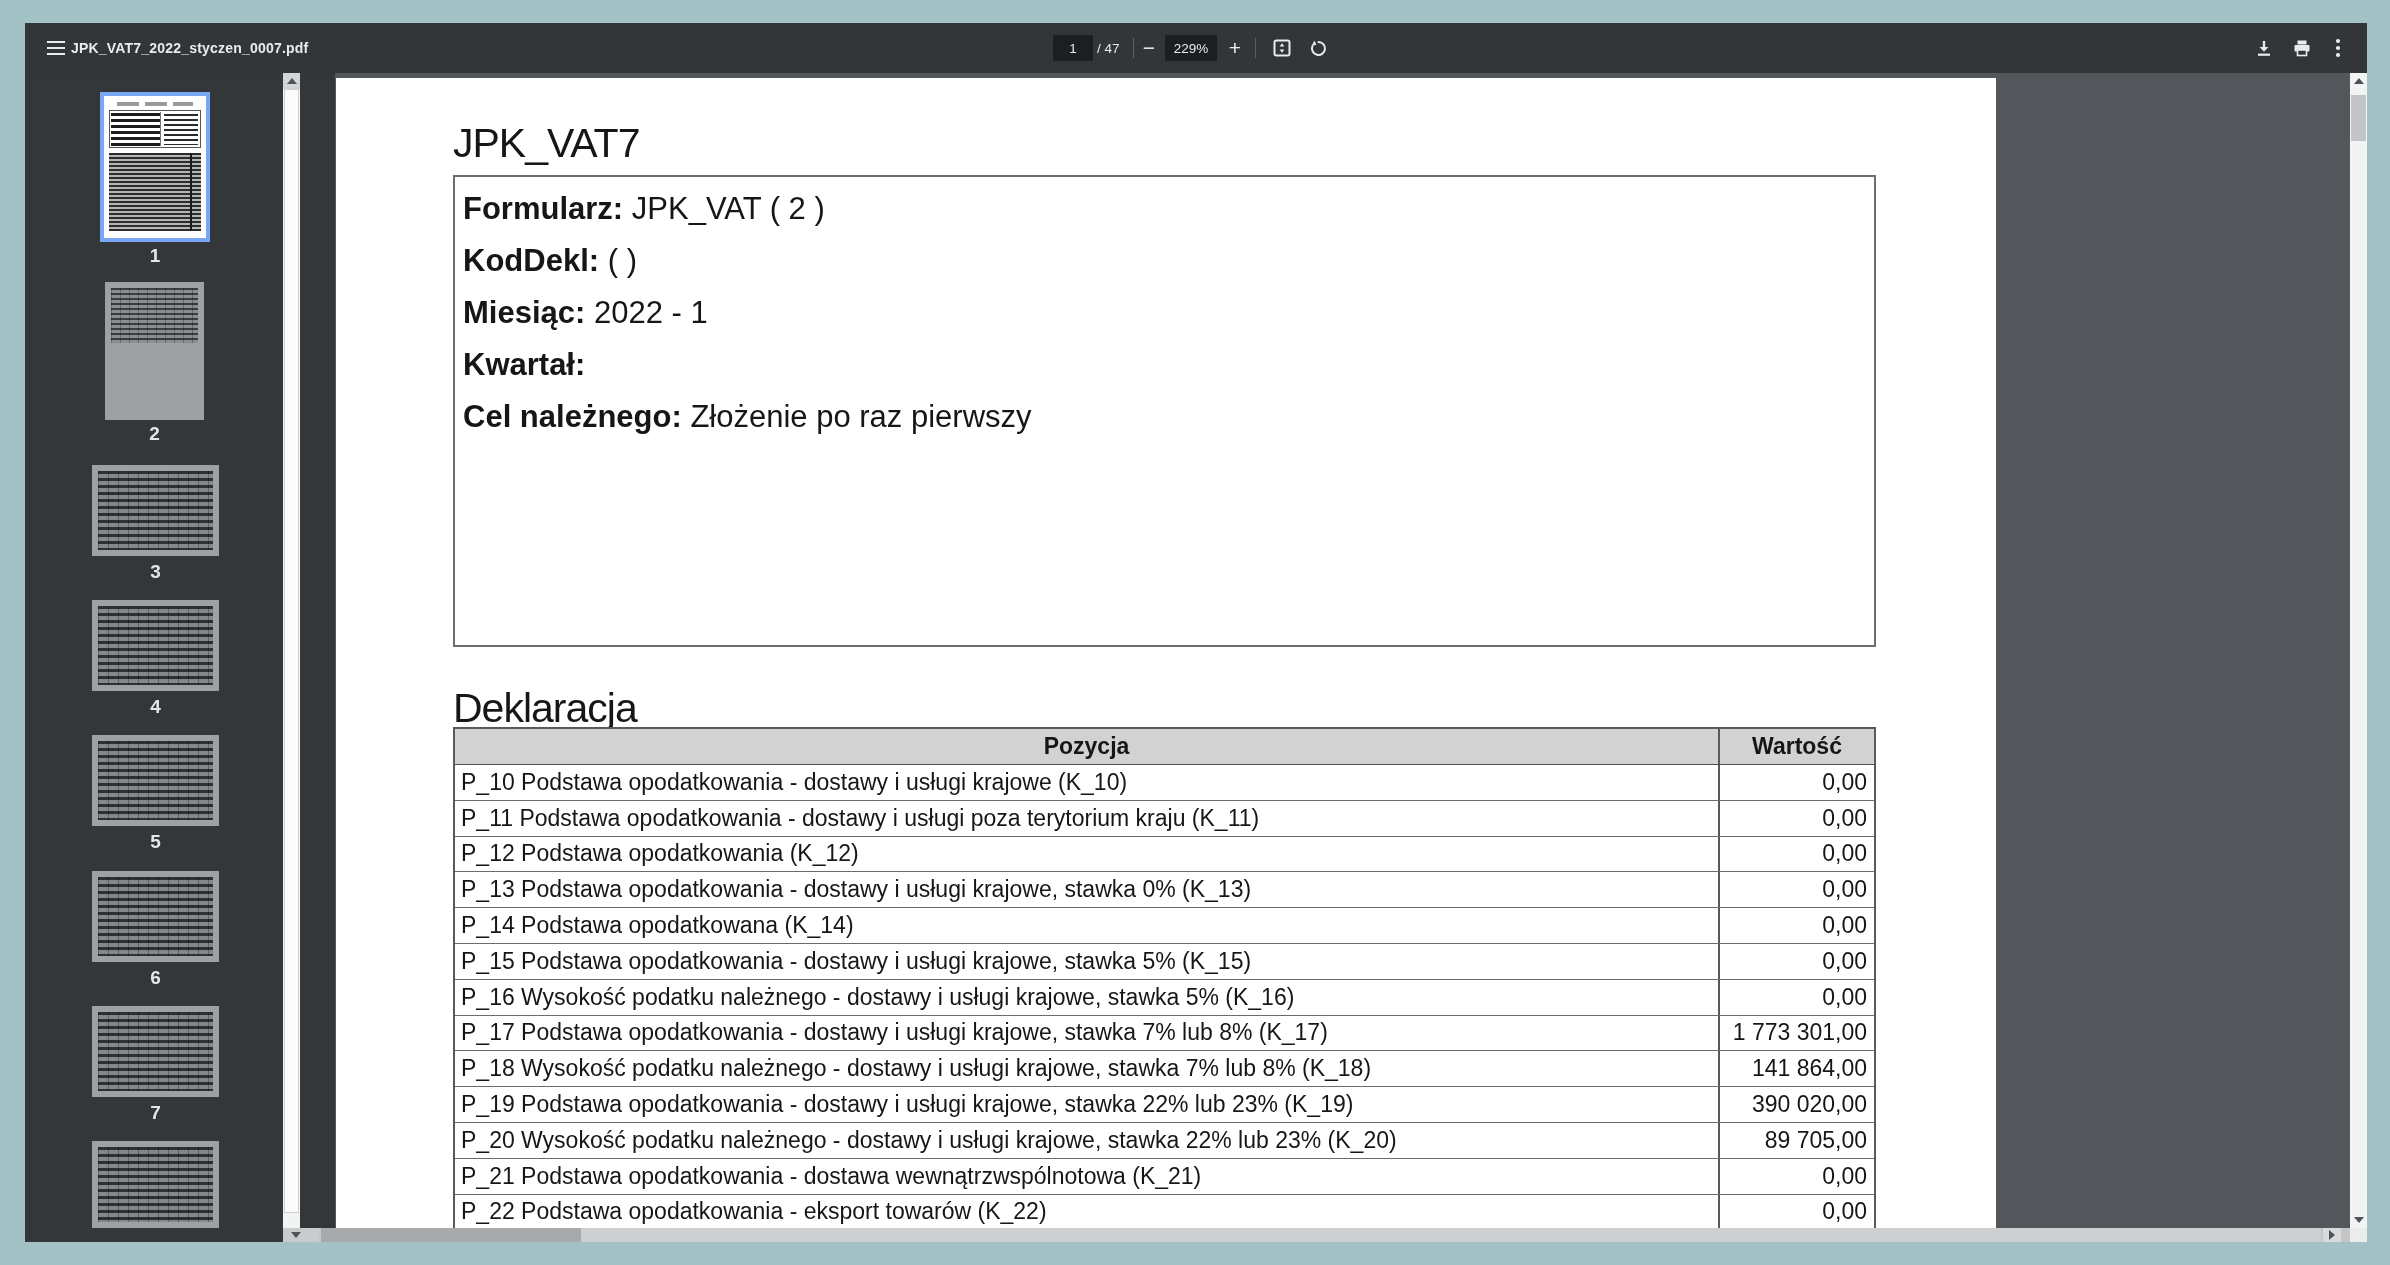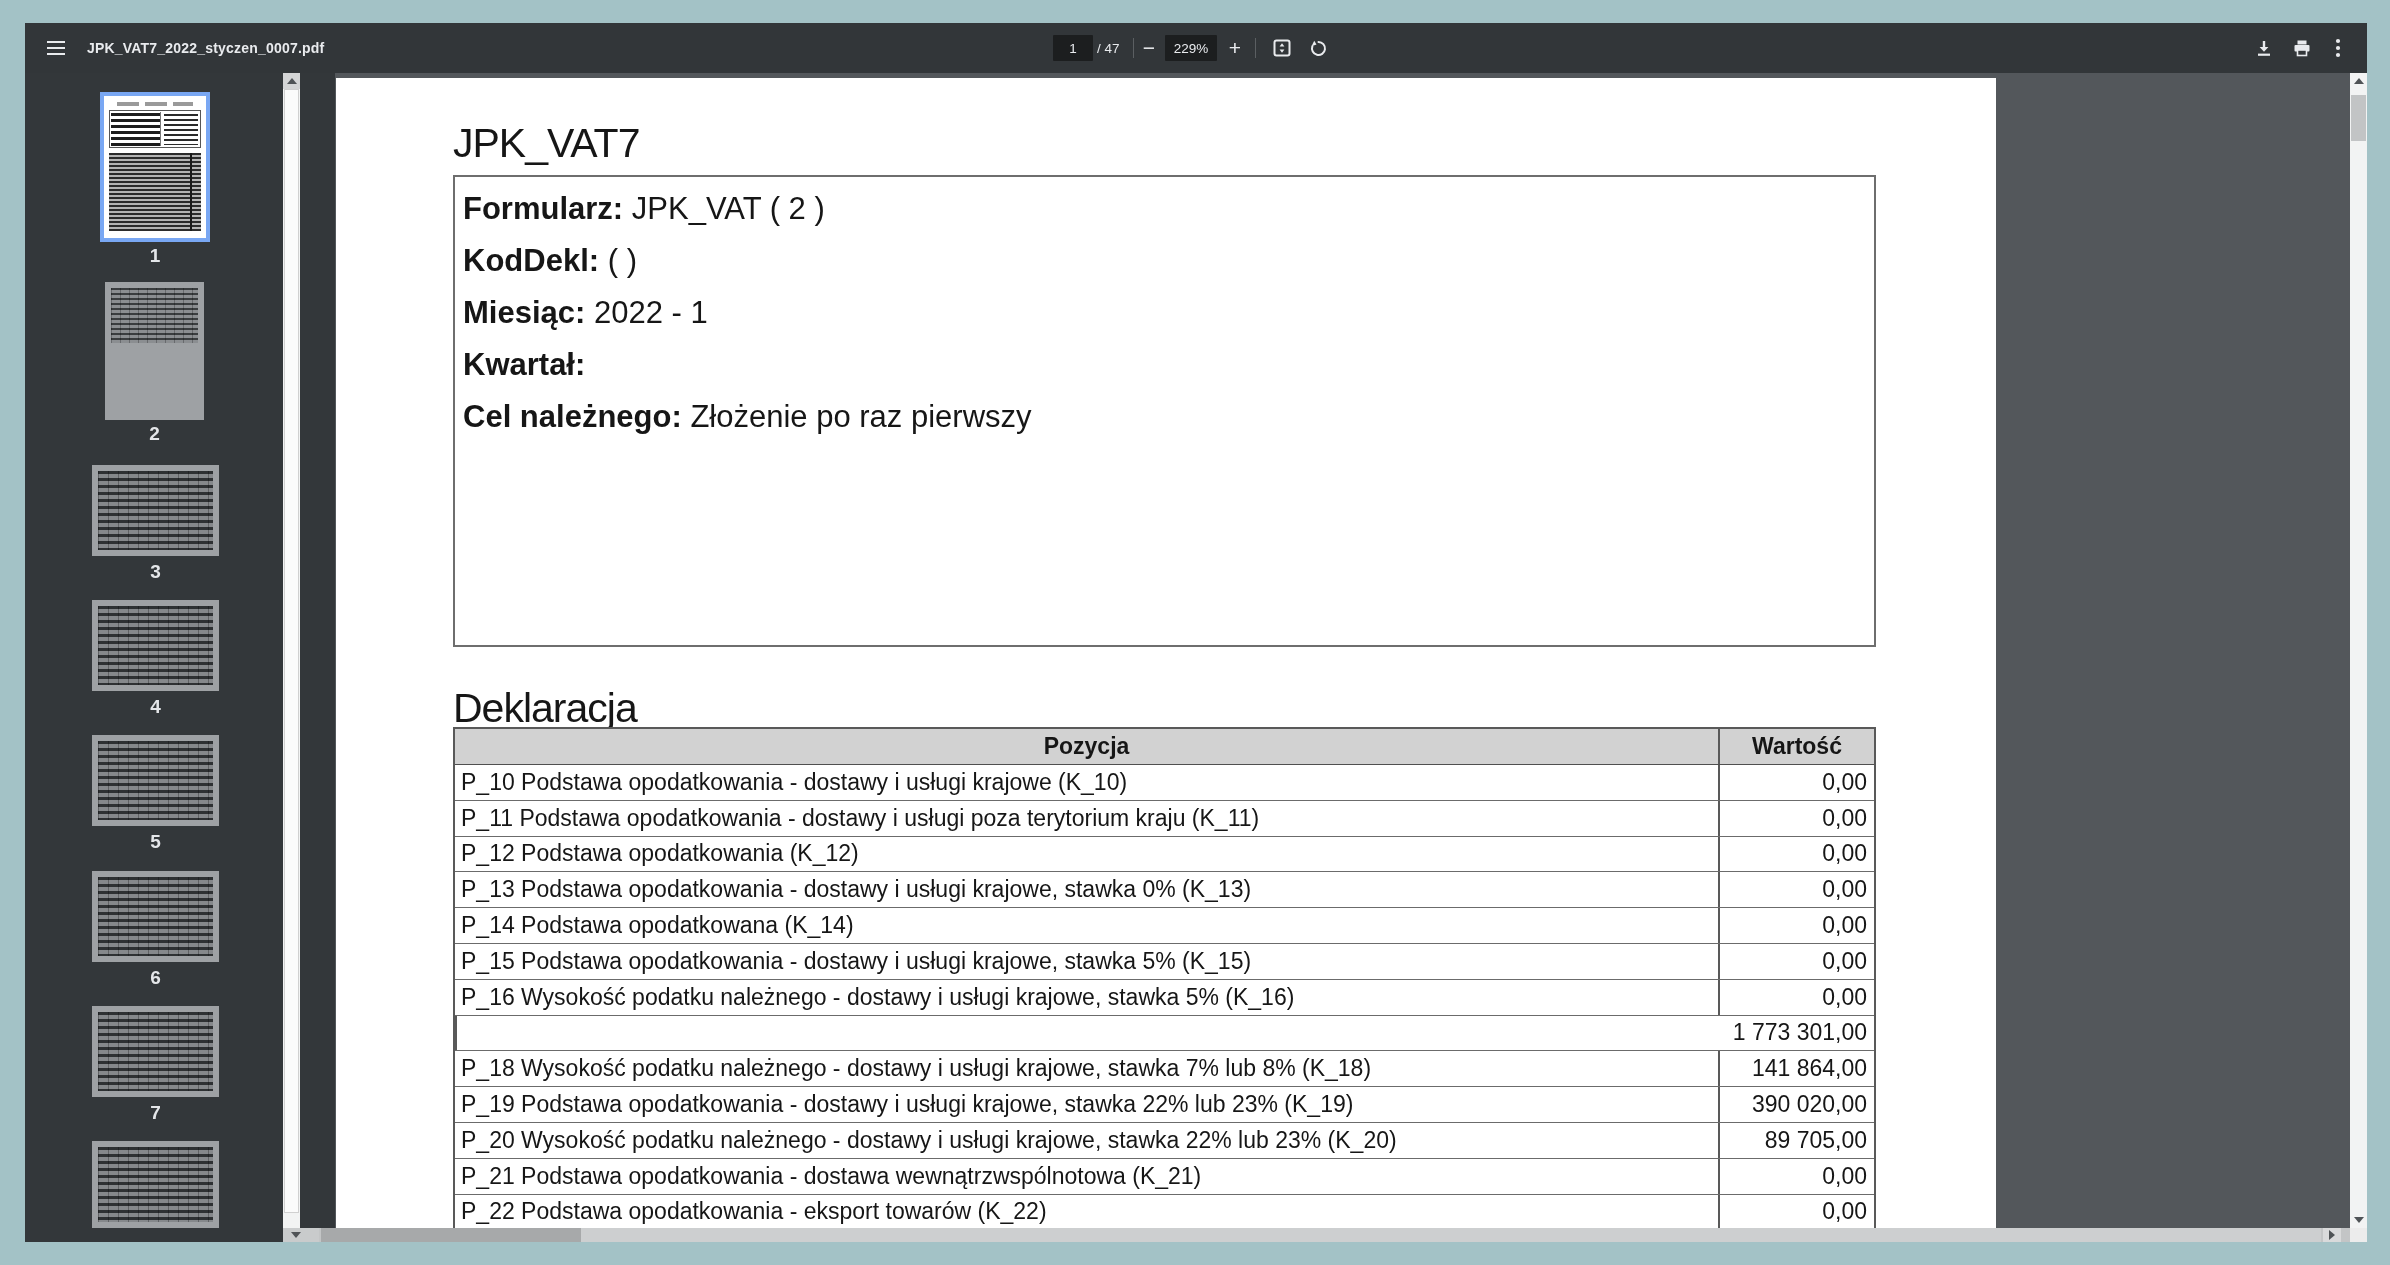"JPK_VAT7_2022_styczen_0007.pdf" .filename { left: 62px -> 46px }
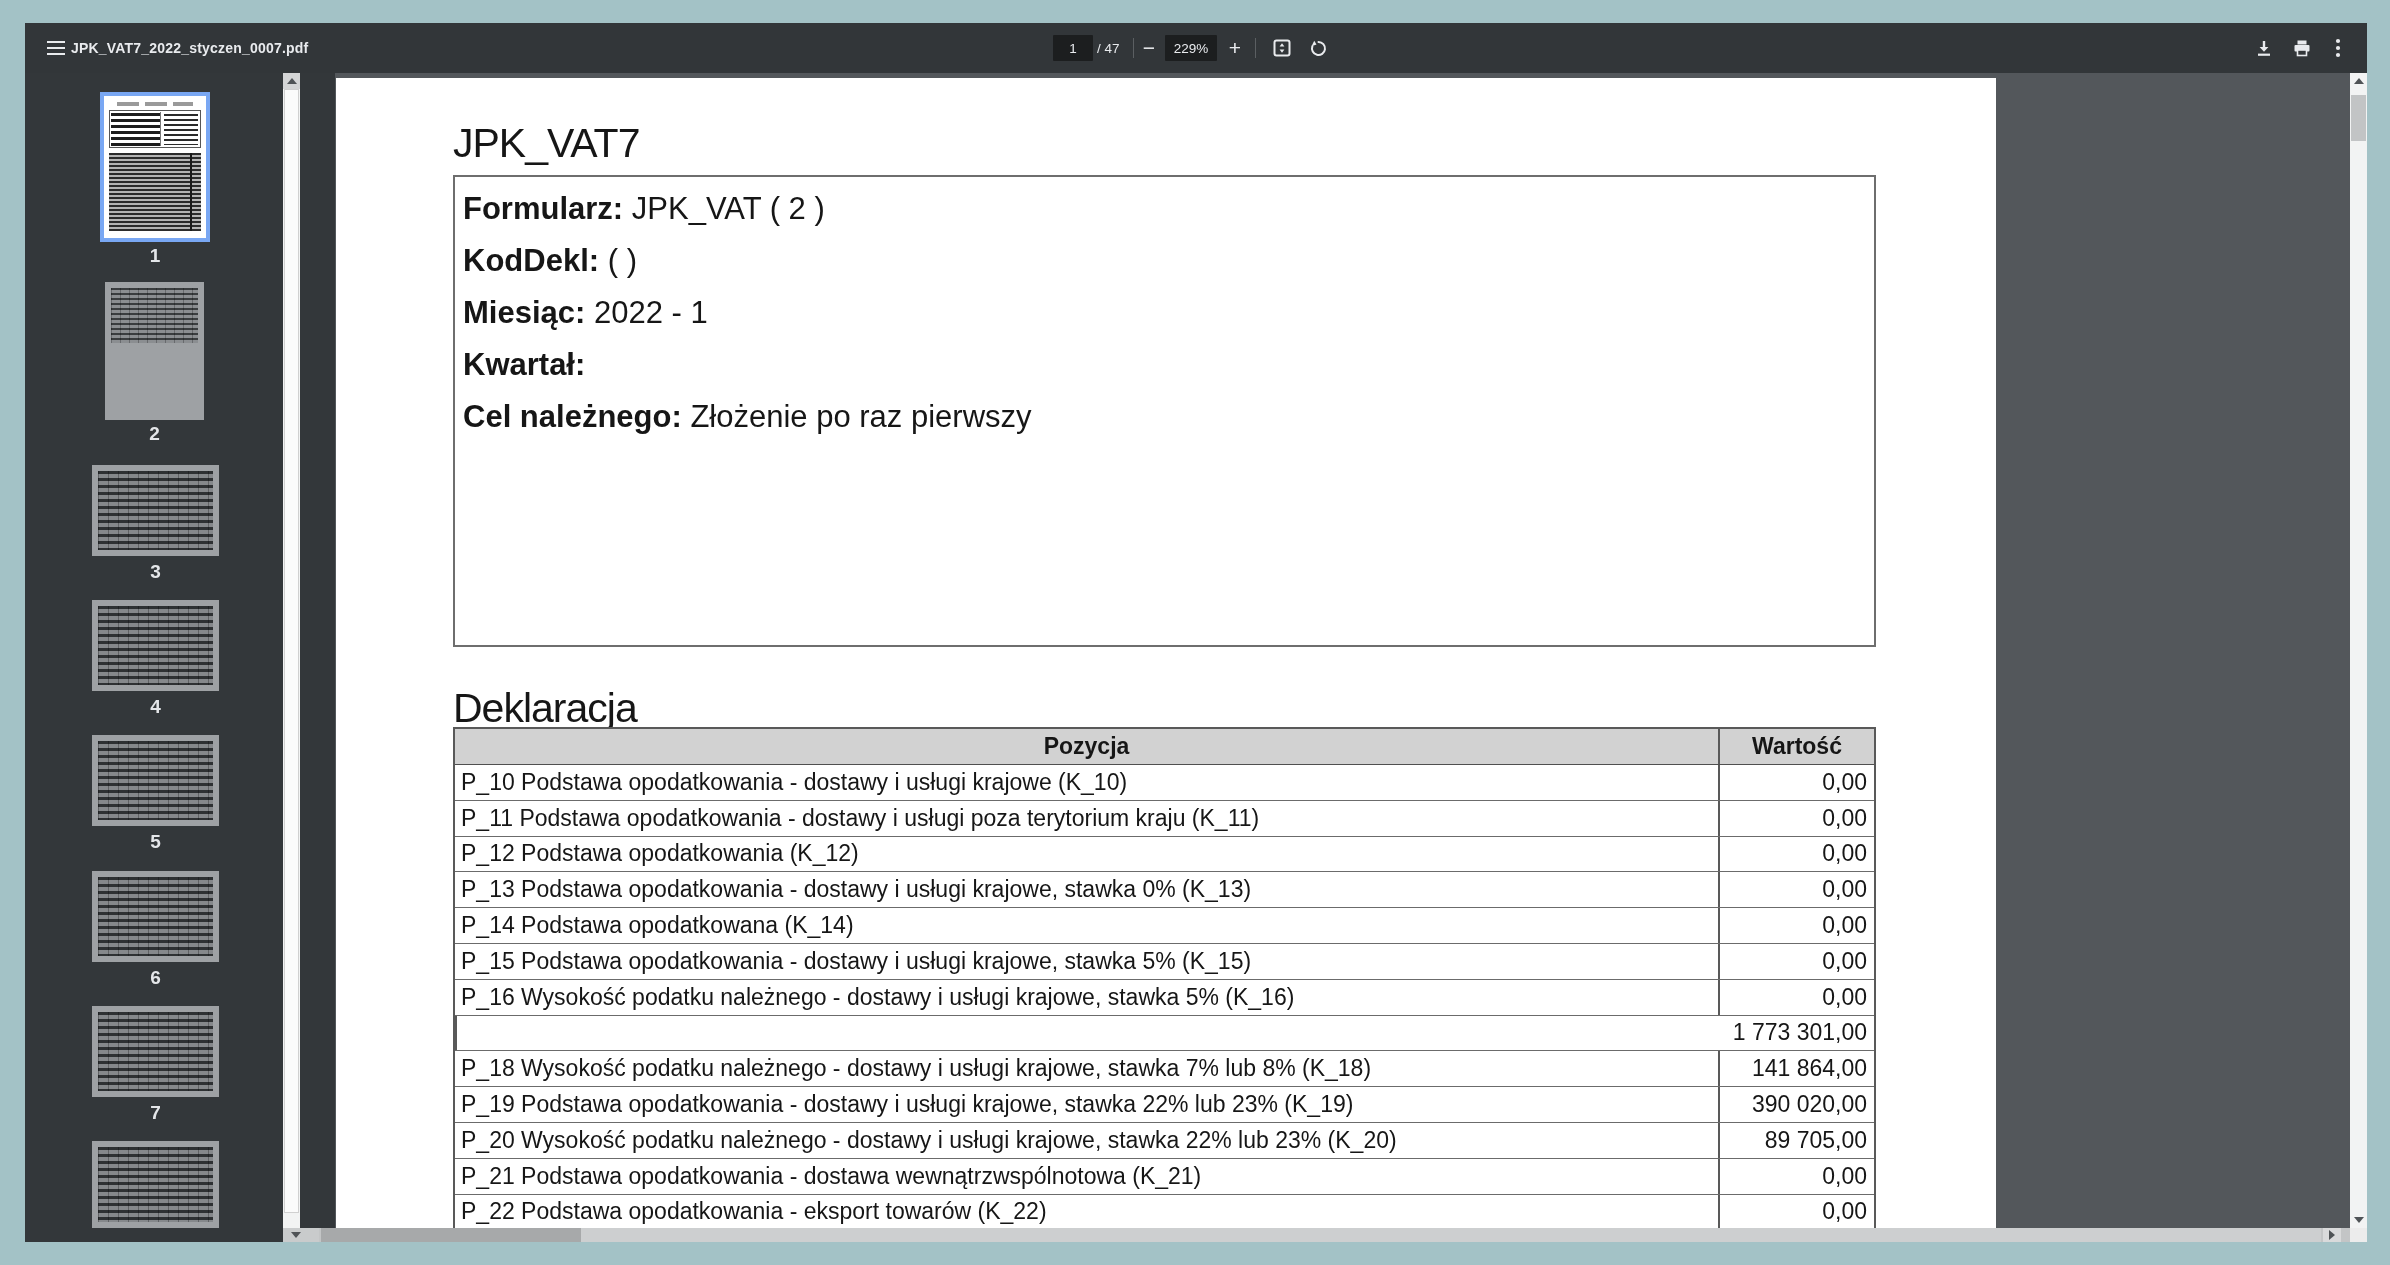"P_17 Podstawa opodatkowania - dostawy" div.c-poz { html: none -> <div>P_17 Podstawa opodatkowania - dostawy i usługi krajowe, stawka 7% lub 8% (K_17)</div> }
